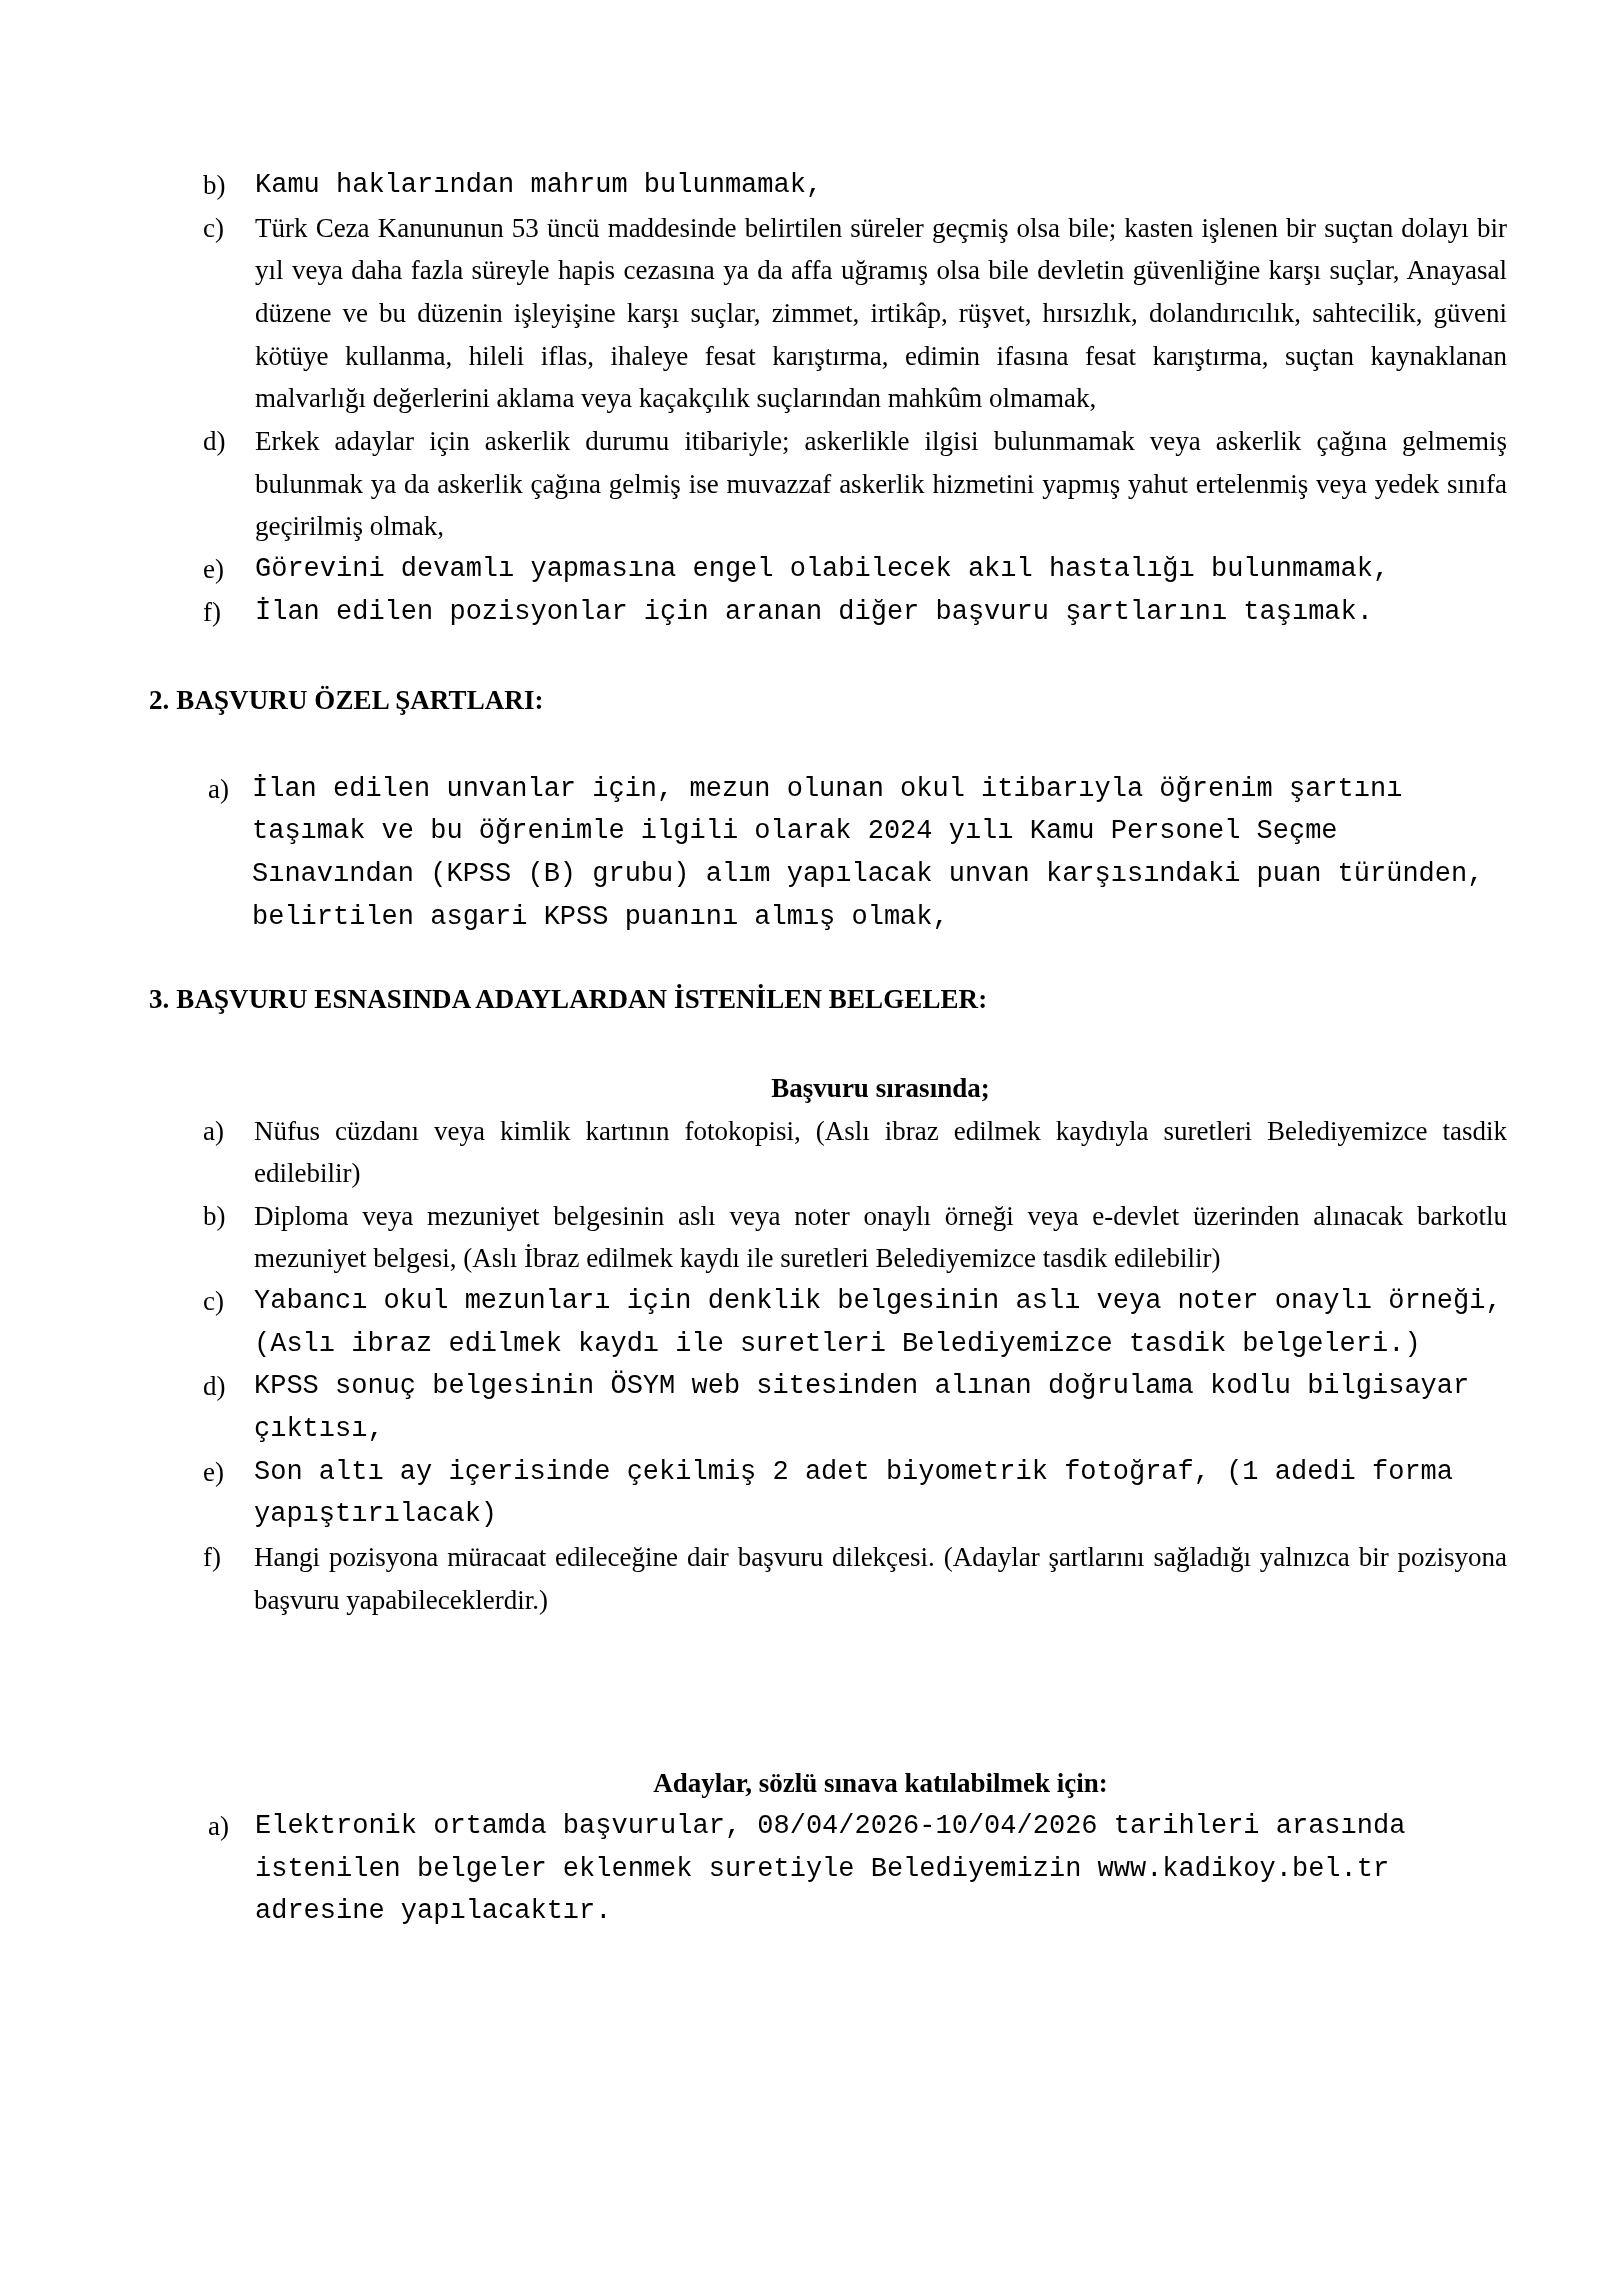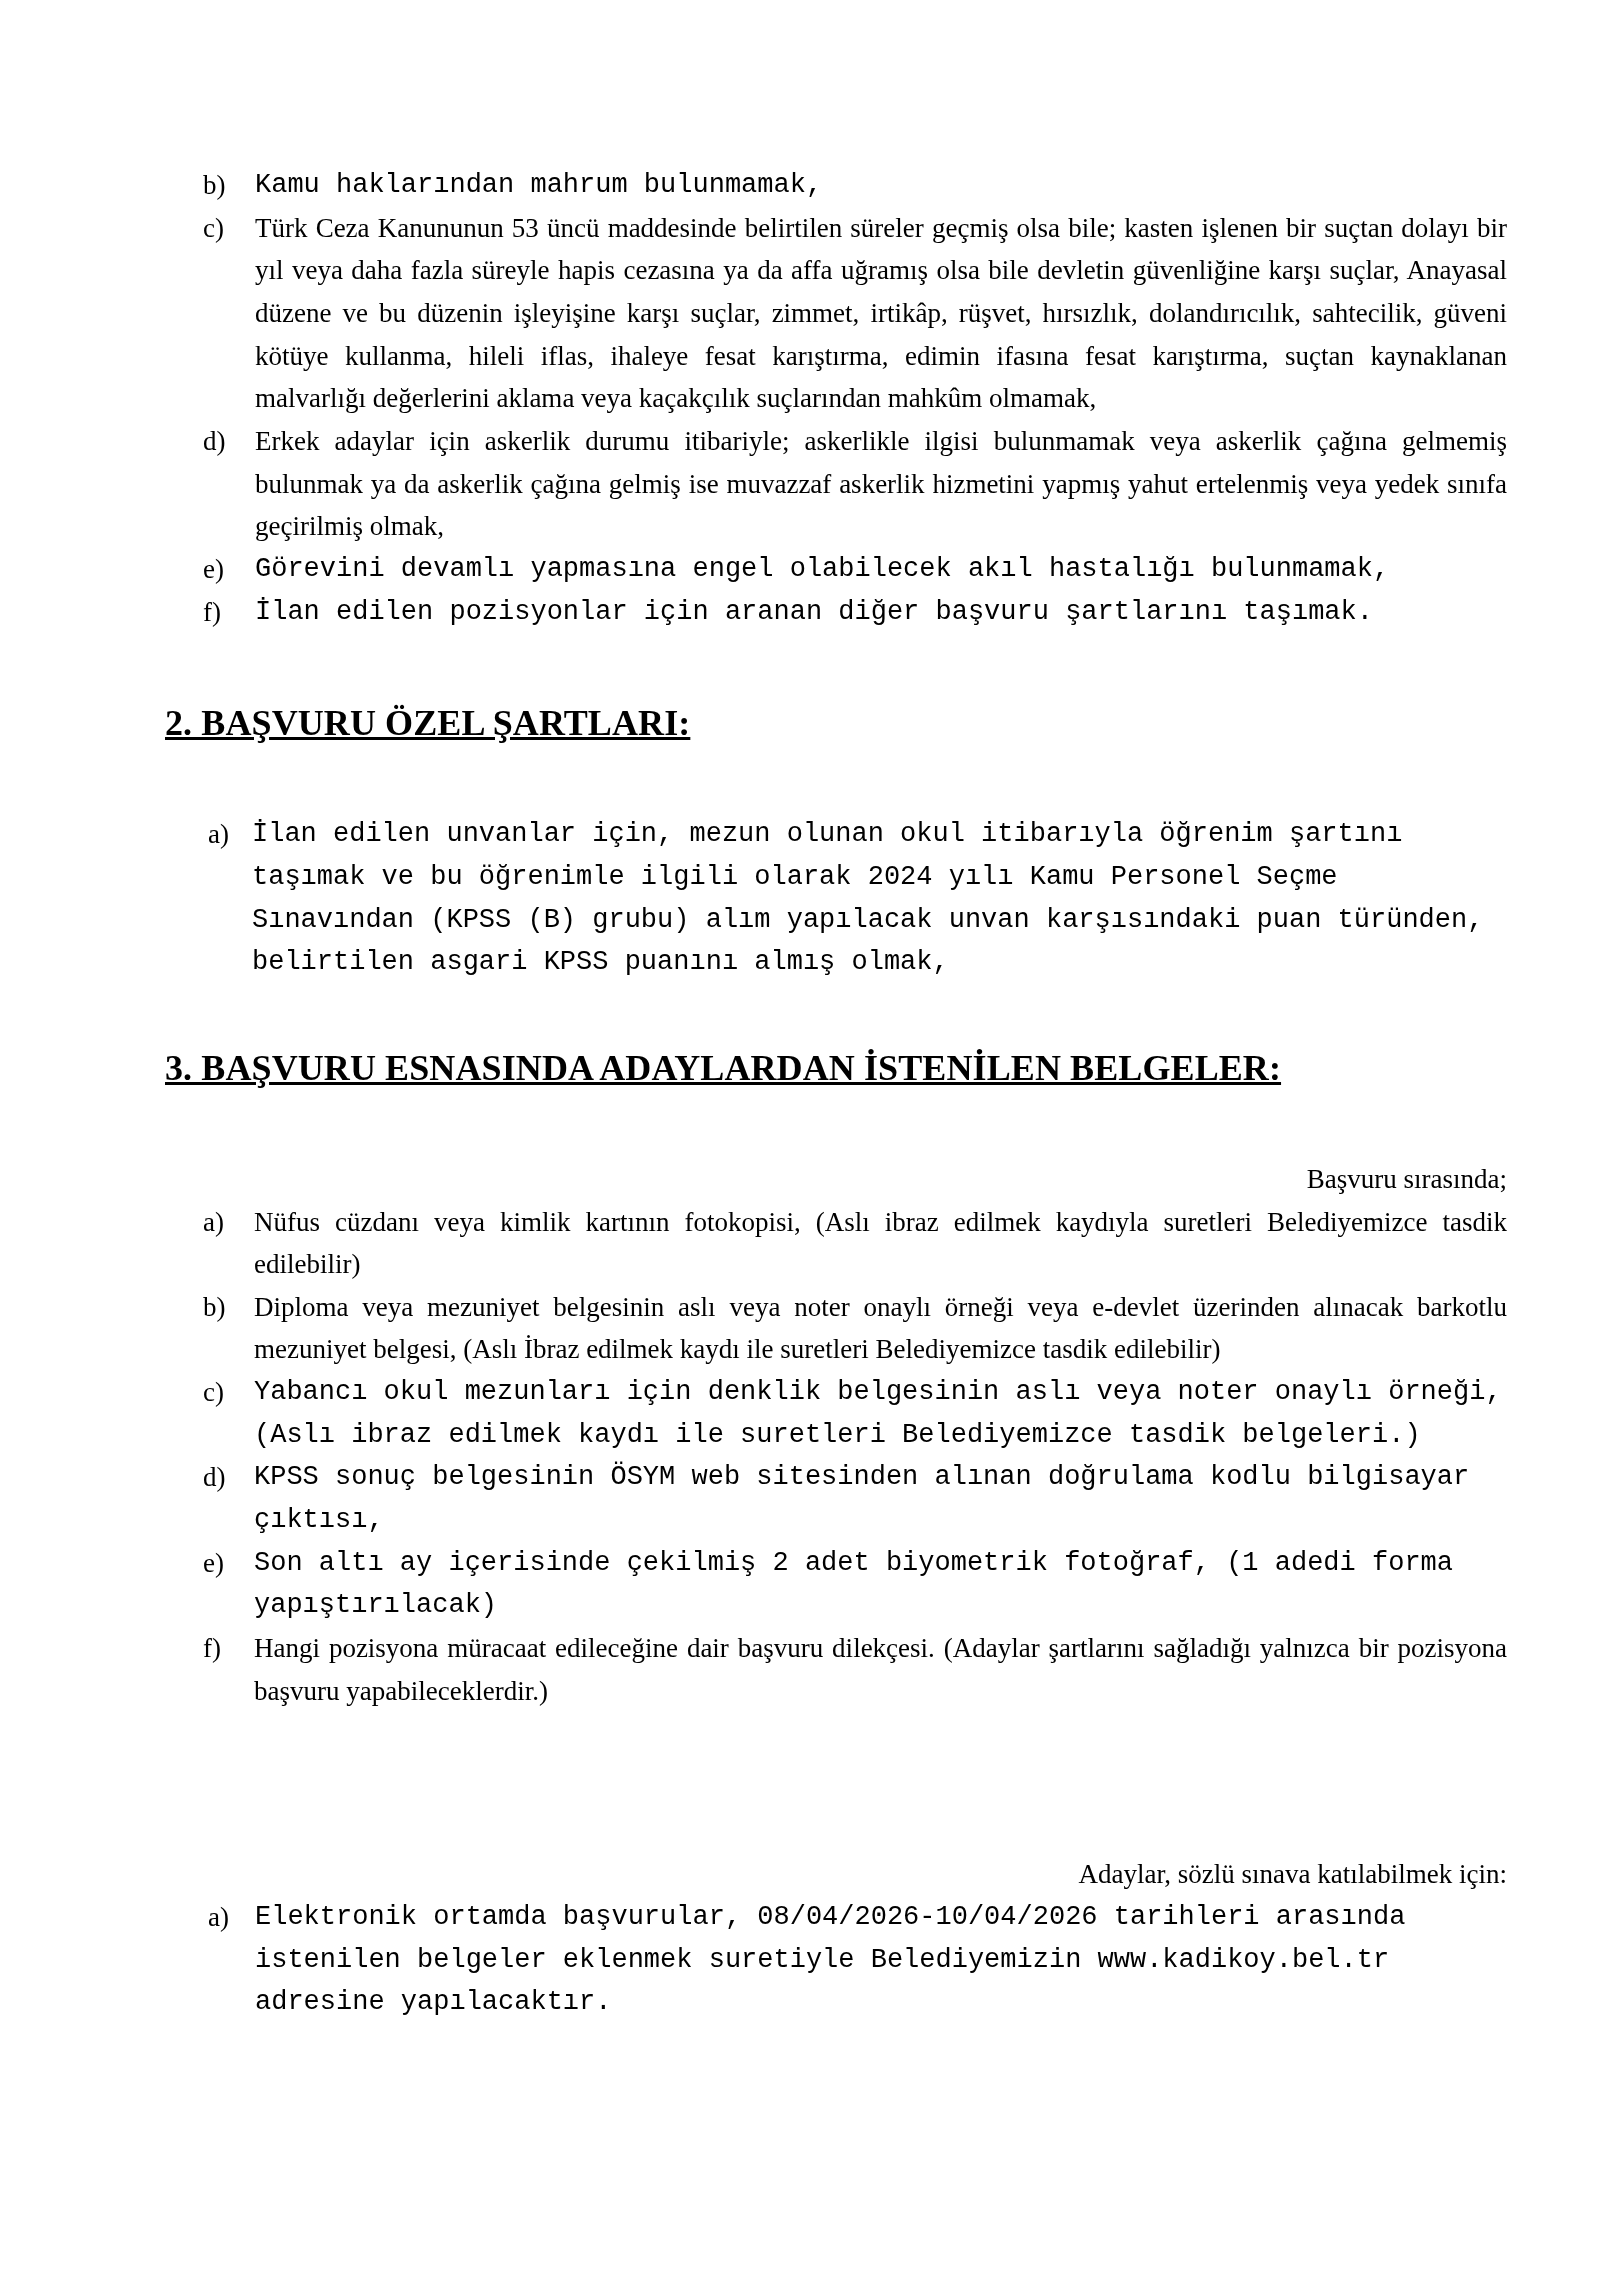"2. BAŞVURU ÖZEL ŞARTLARI:" h2.heading { font-size: 36px -> 27px; margin: 16px -> 0; text-decoration: underline -> none }
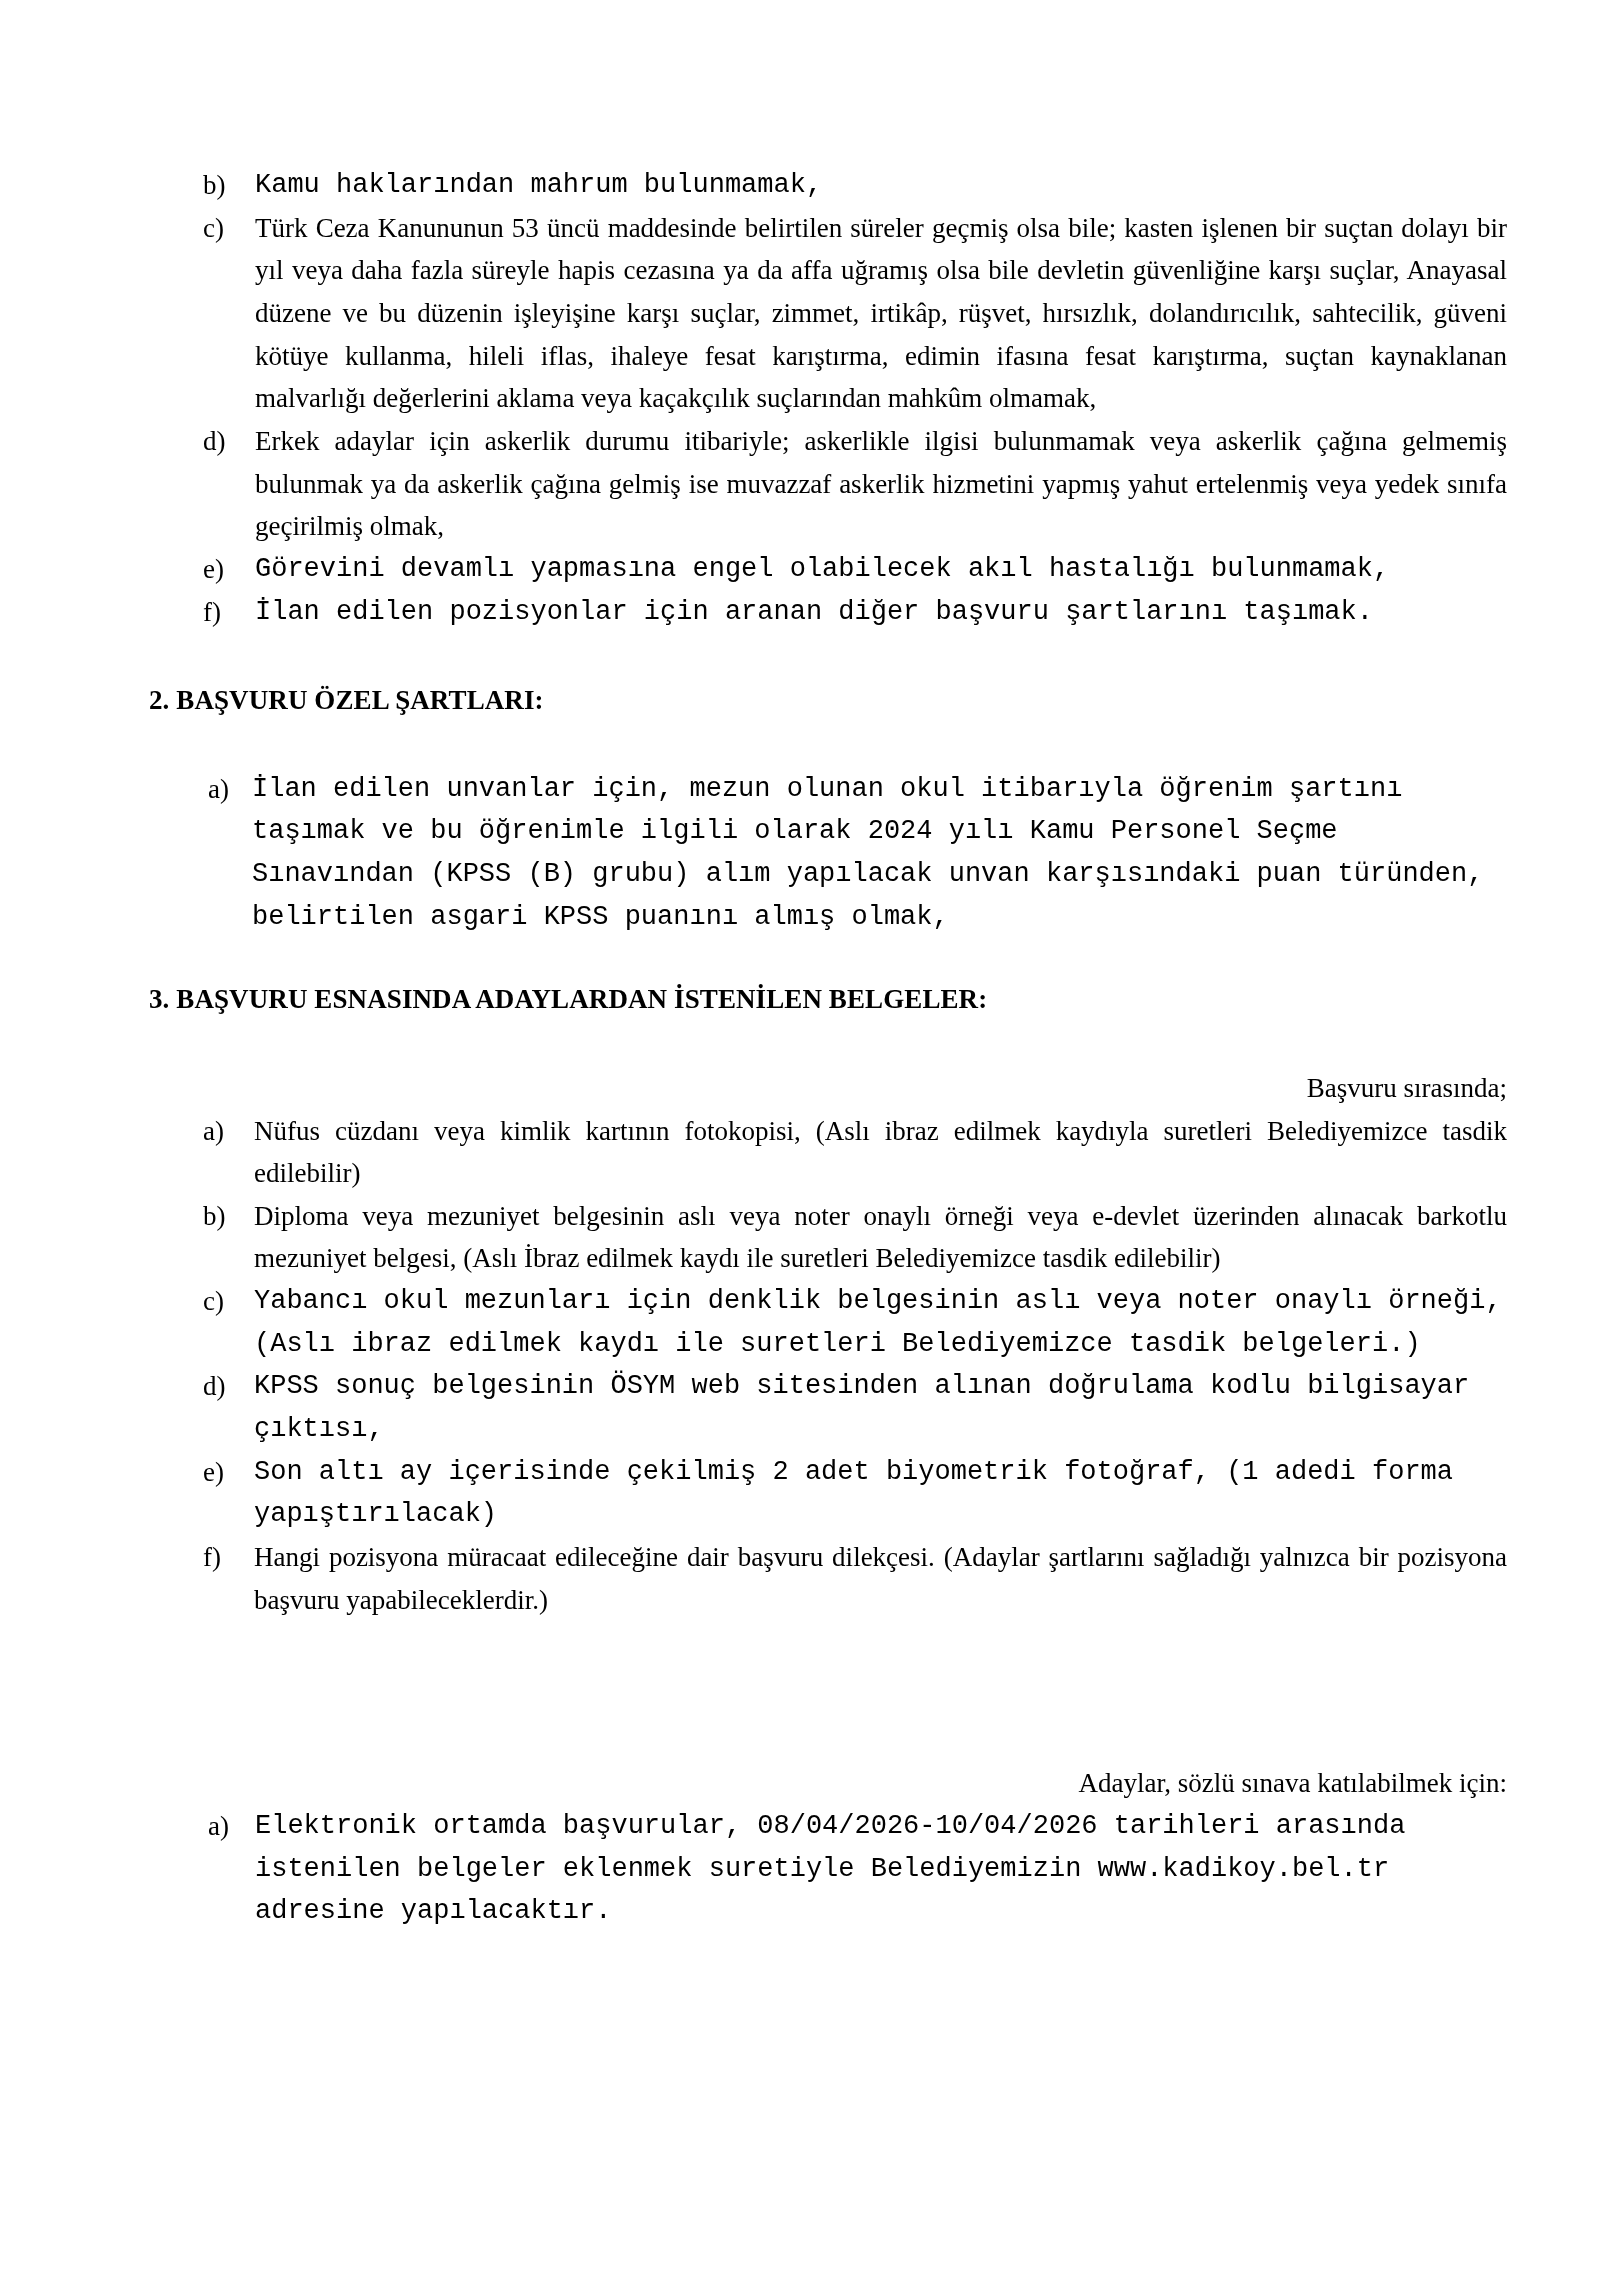"Başvuru sırasında;" p.para.left { font-weight: none -> bold; text-align: right -> center }
